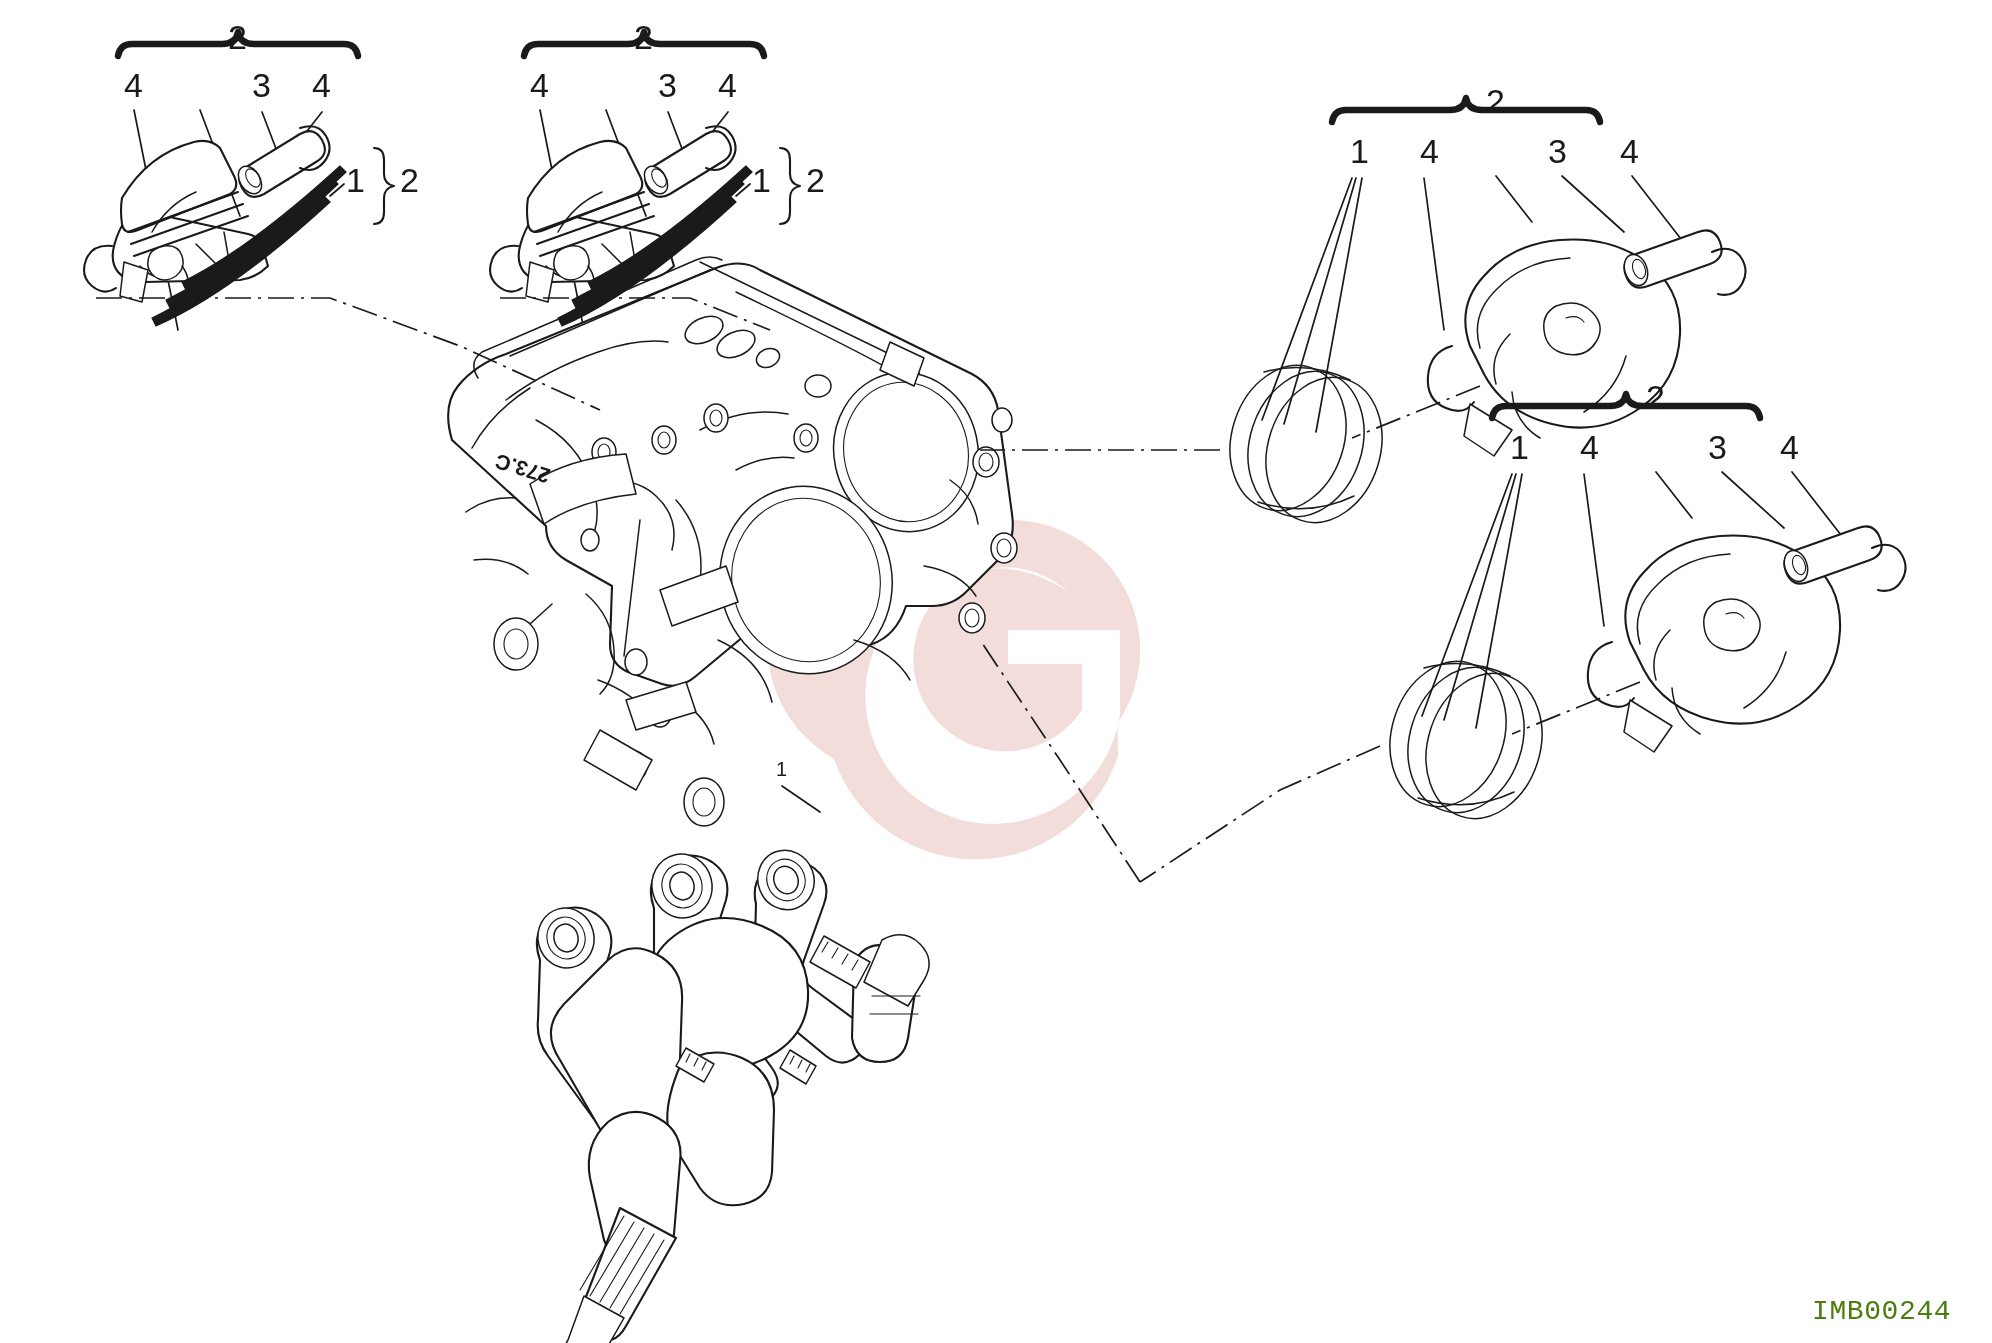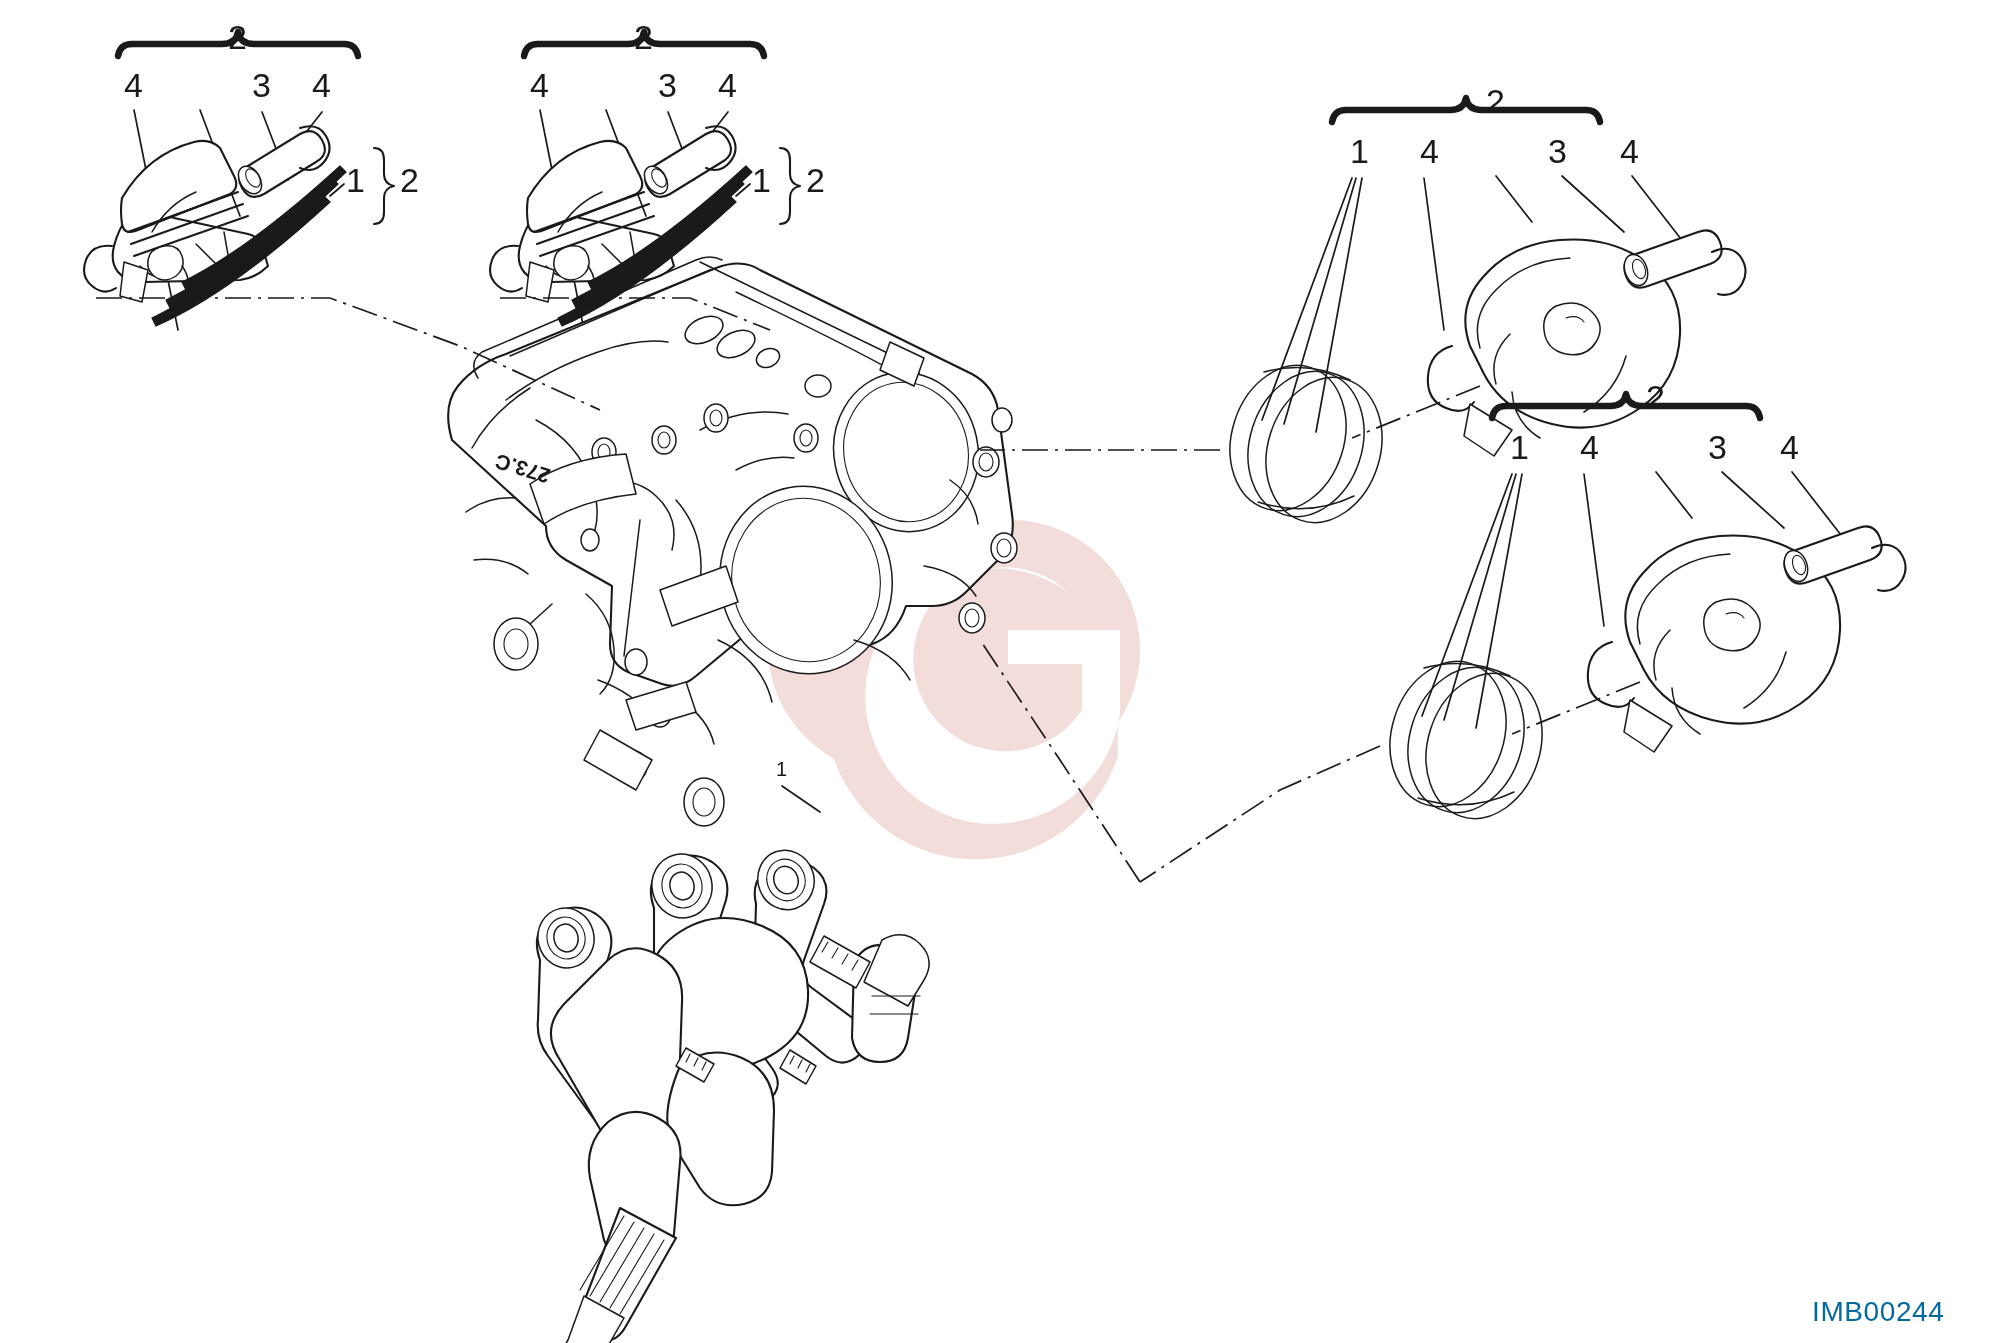"IMB00244" .refcode { color: #0369a1 -> #4d7c0f; font-family: Liberation Sans, sans-serif -> Liberation Mono, monospace }
